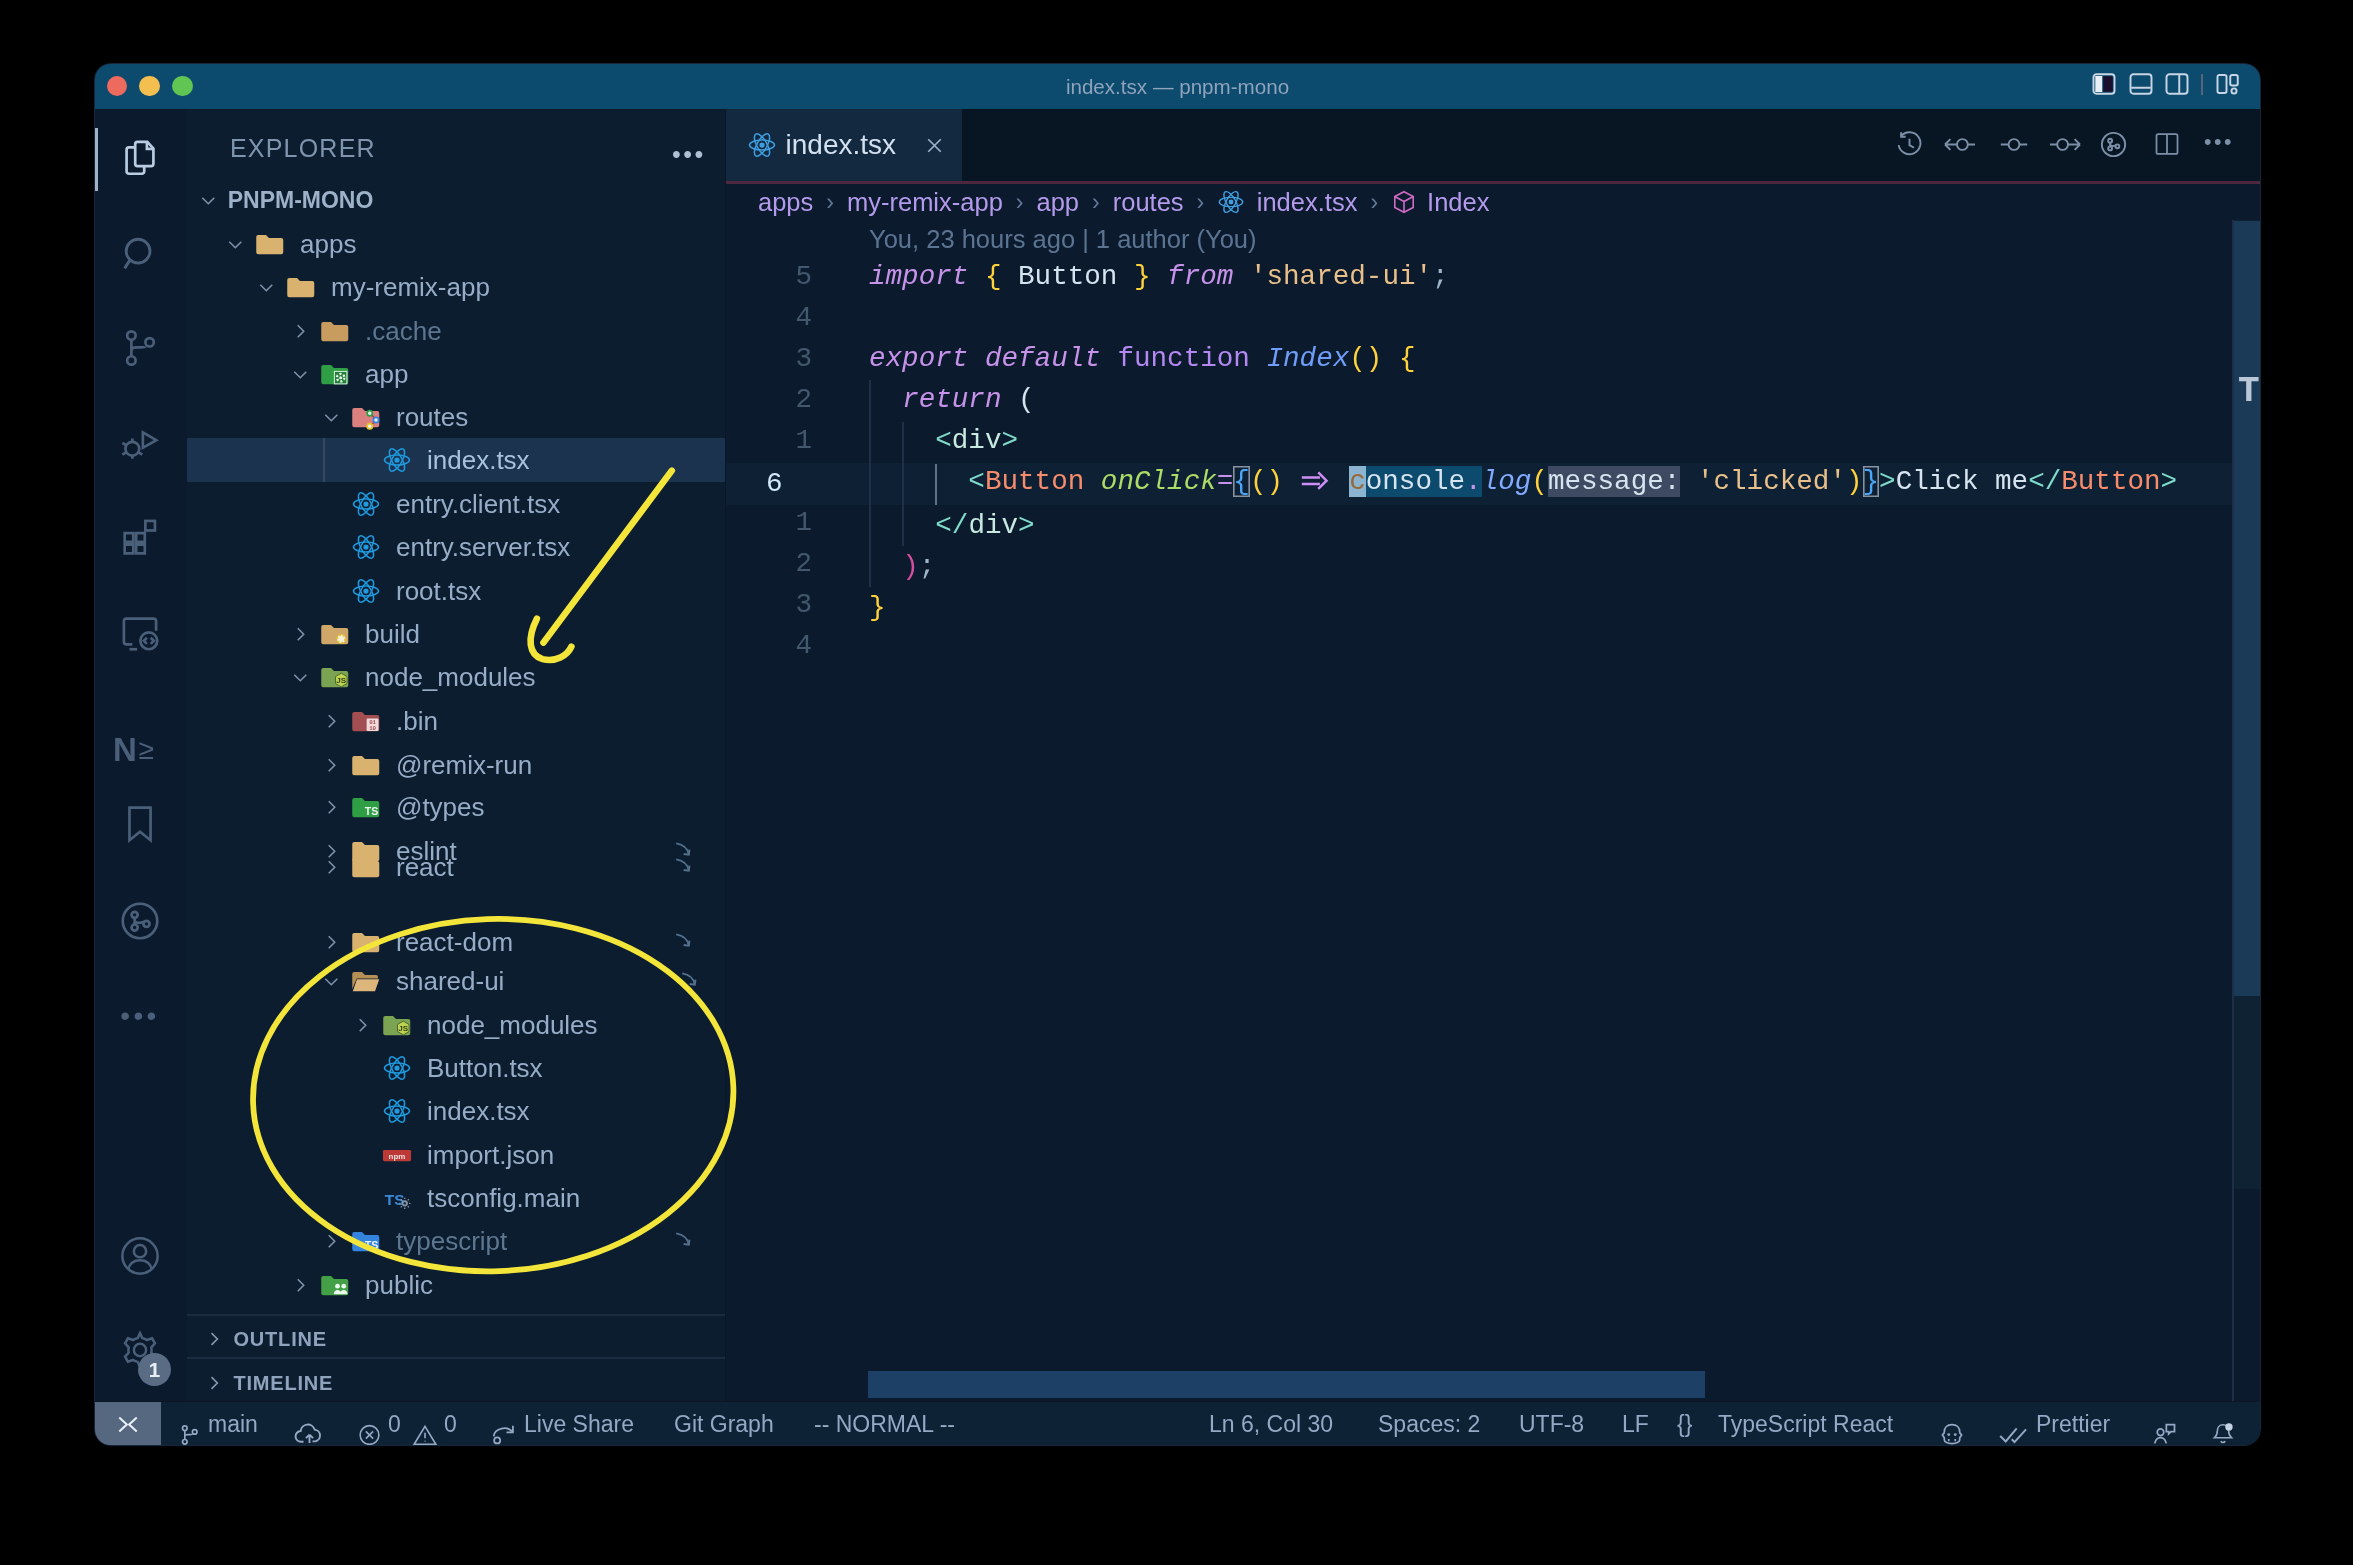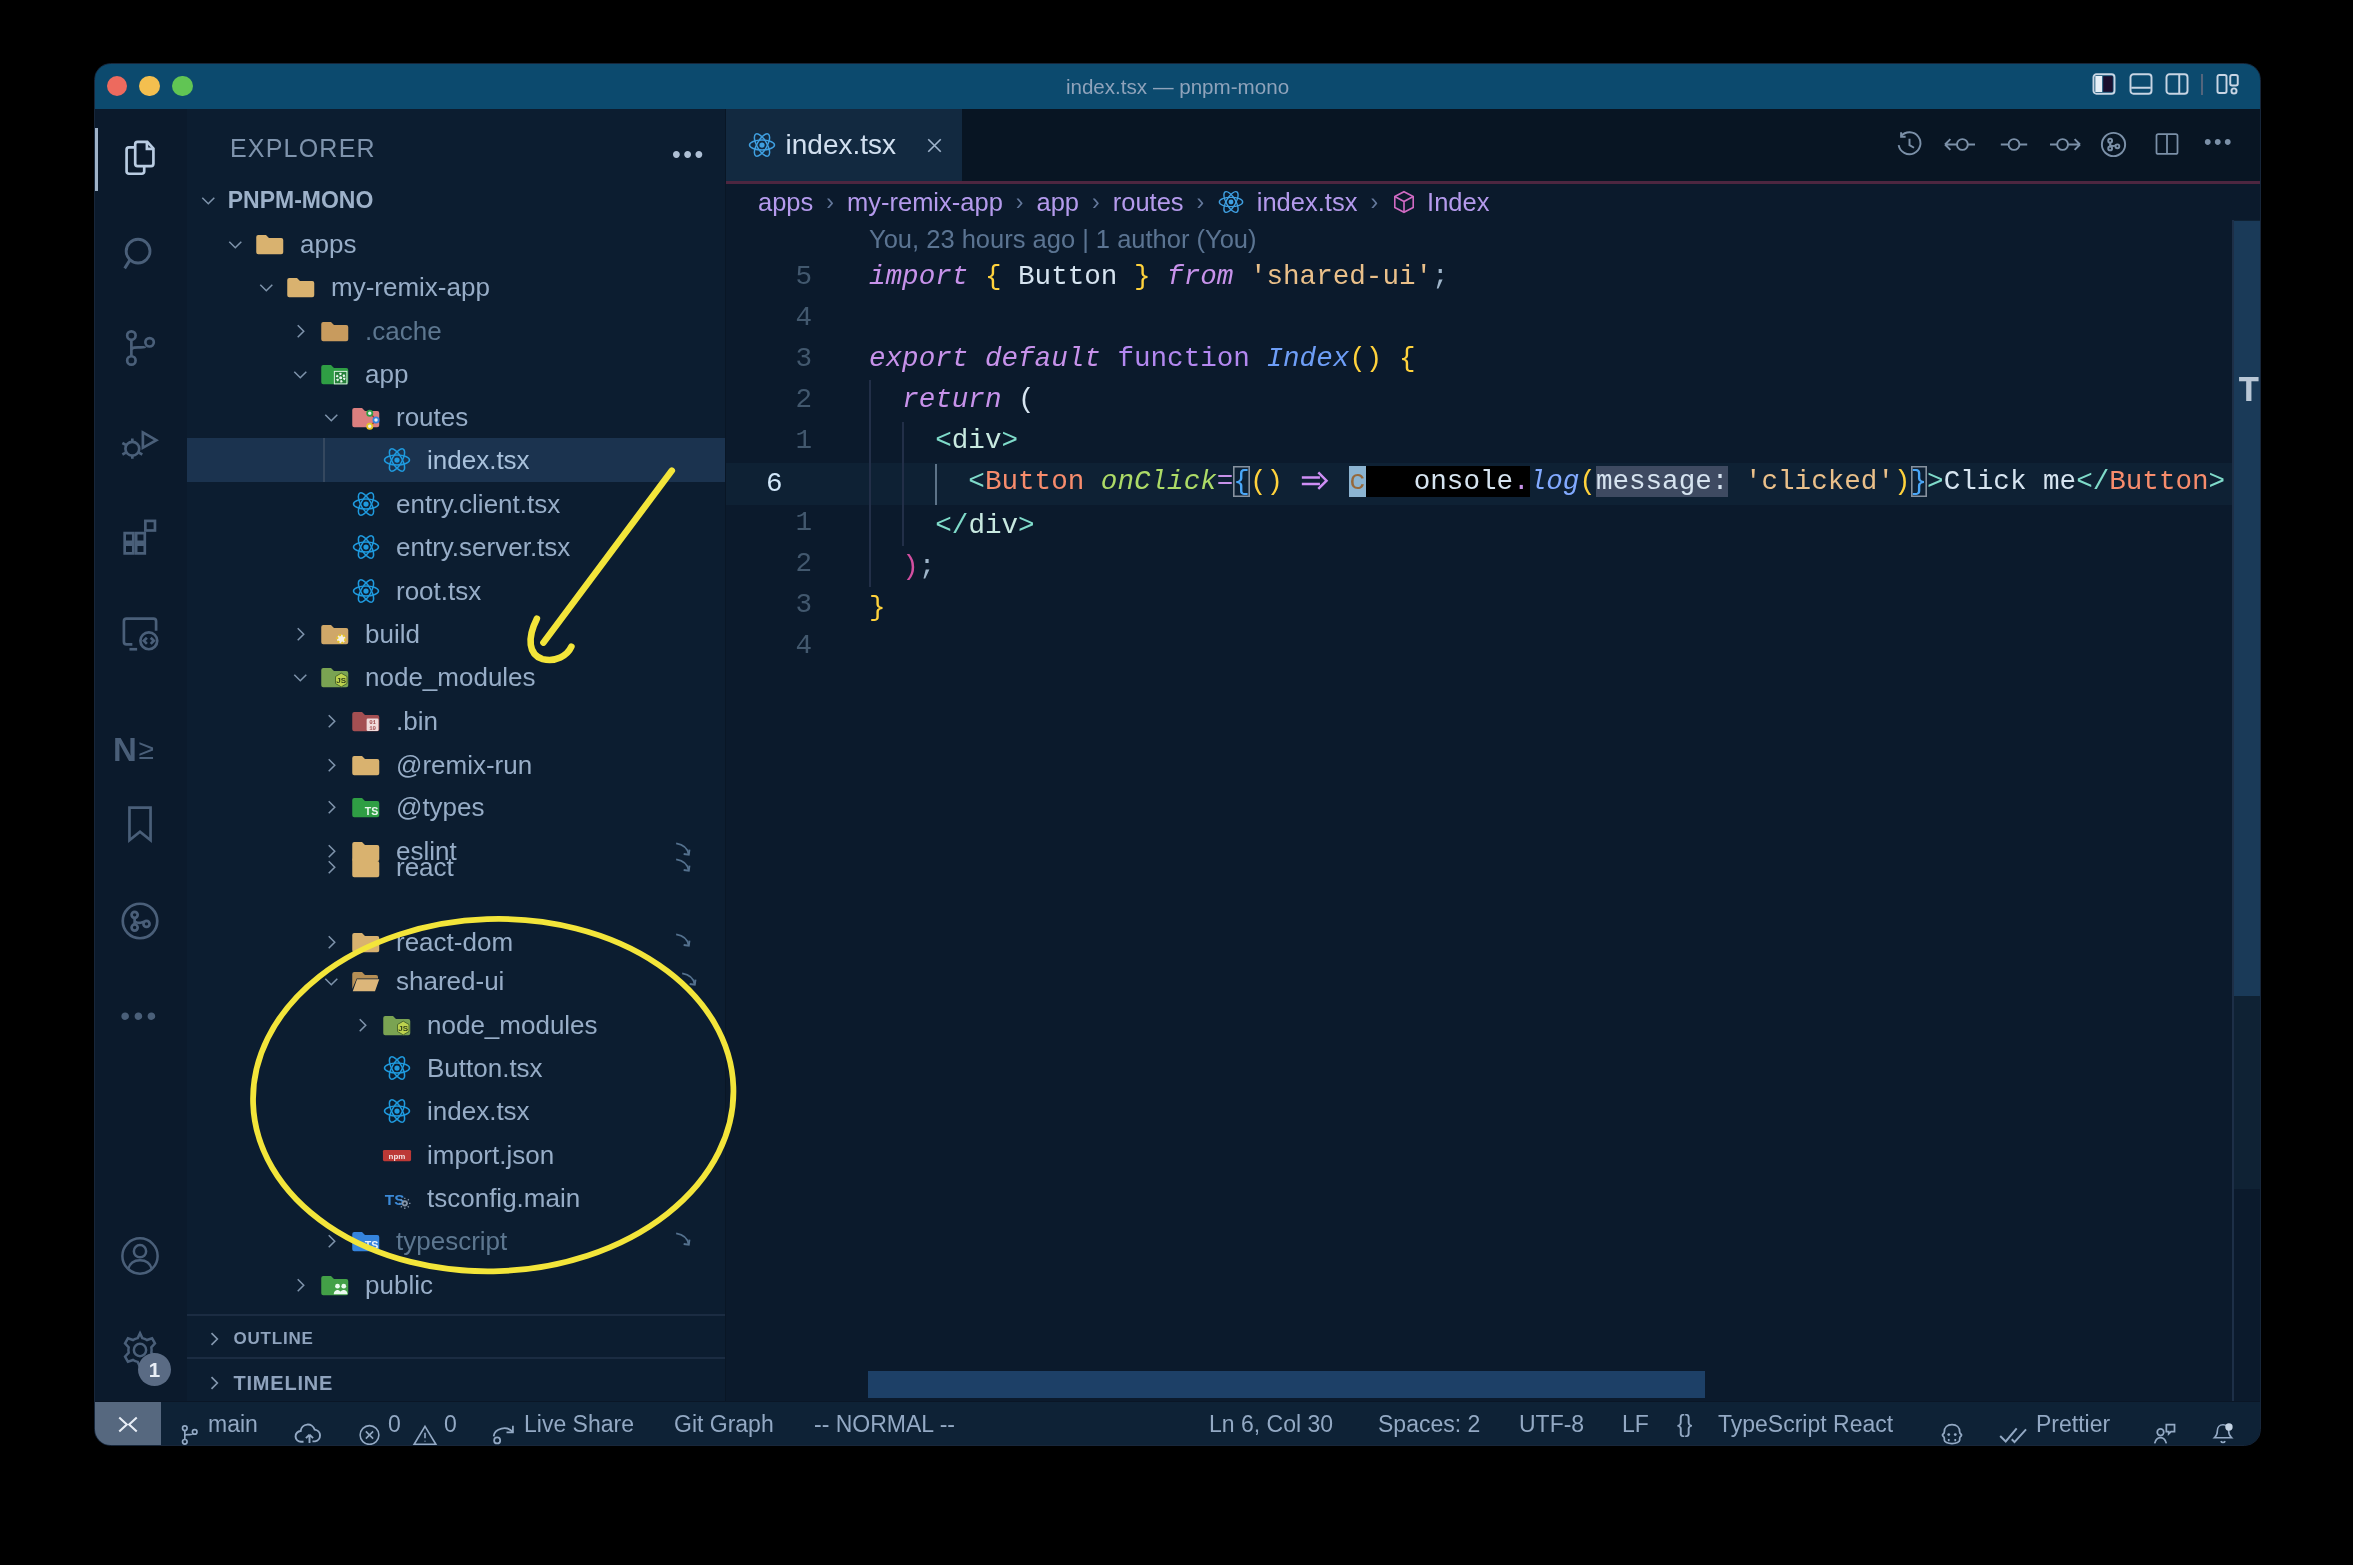"onsole." .hl1 { background: #000000 -> #0c4a6e; padding-left: 48px -> none }
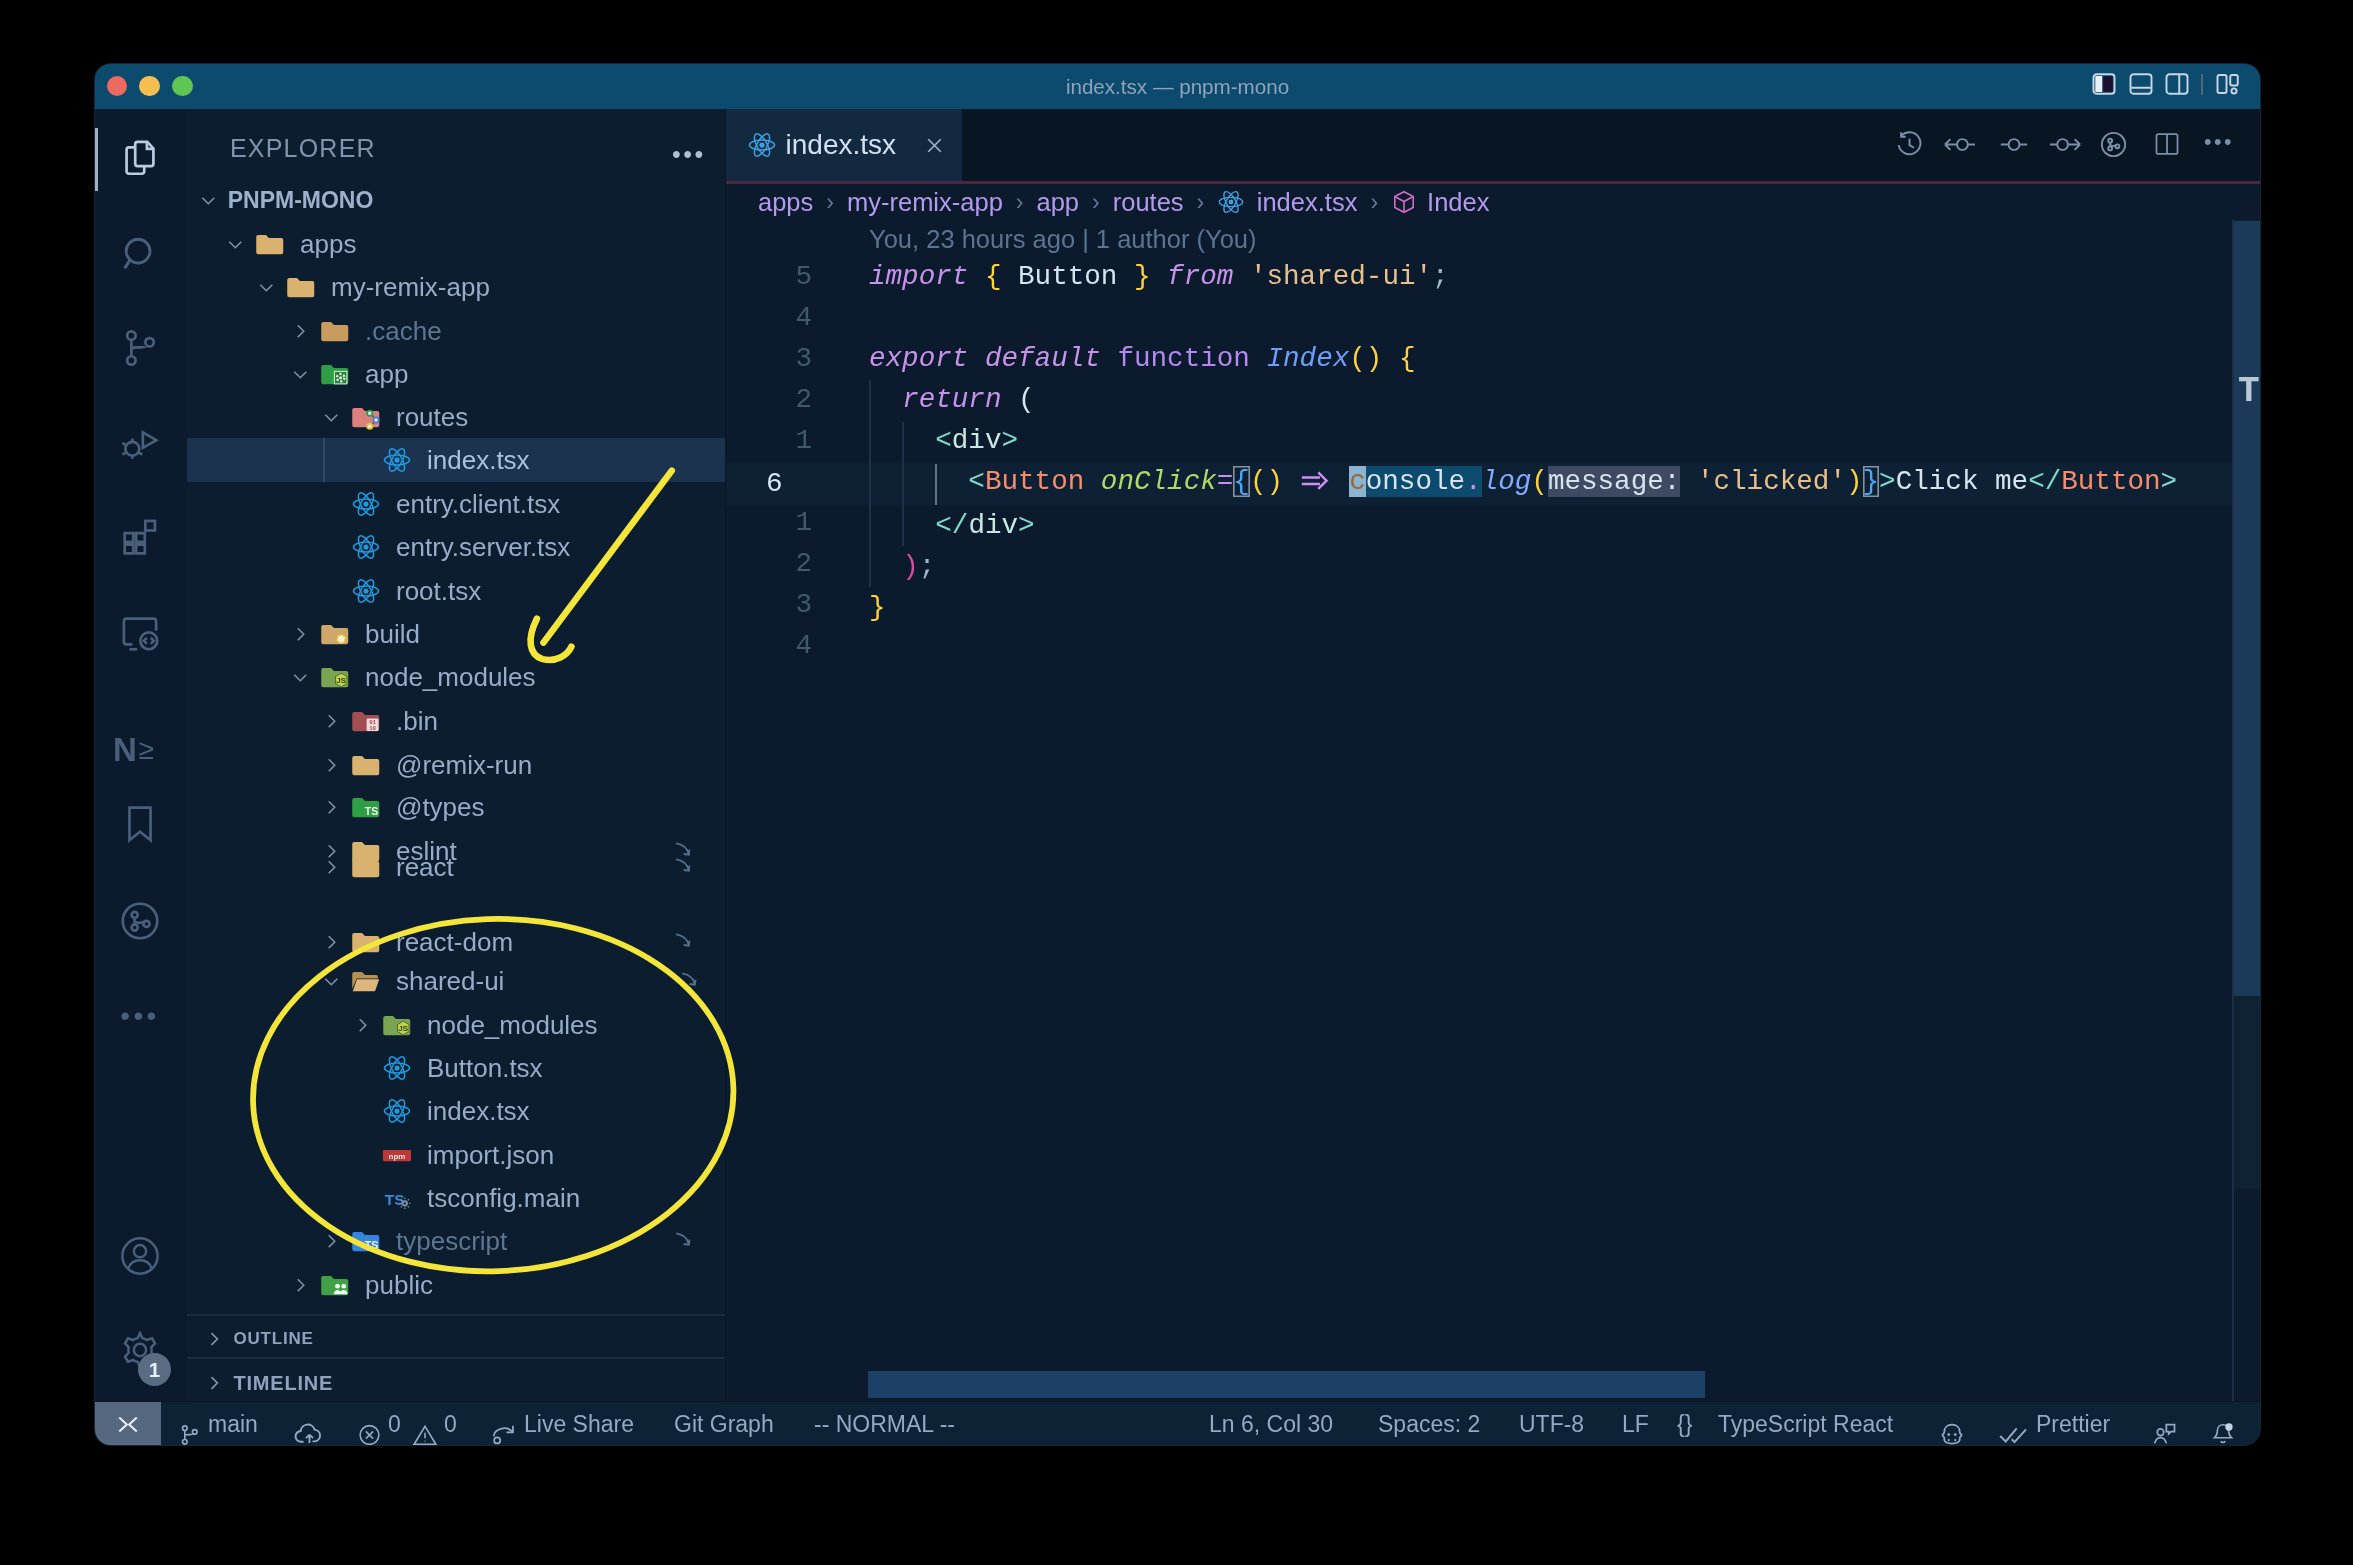"OUTLINE" div.trow { font-size: 17px -> 20px }
